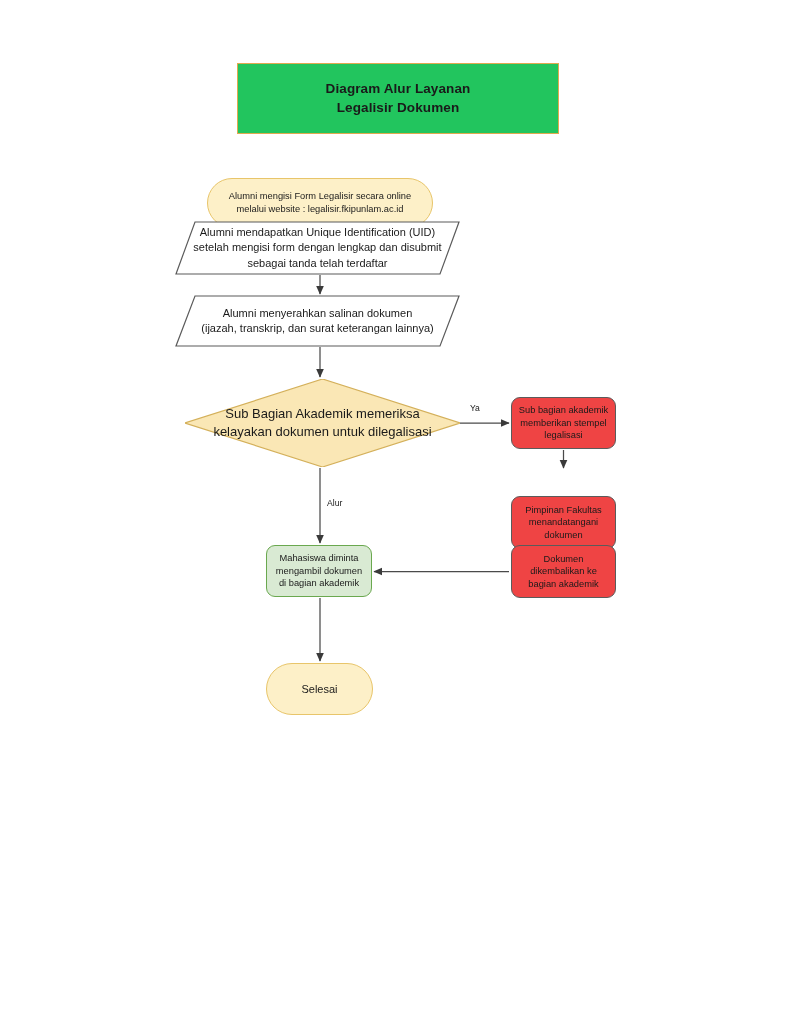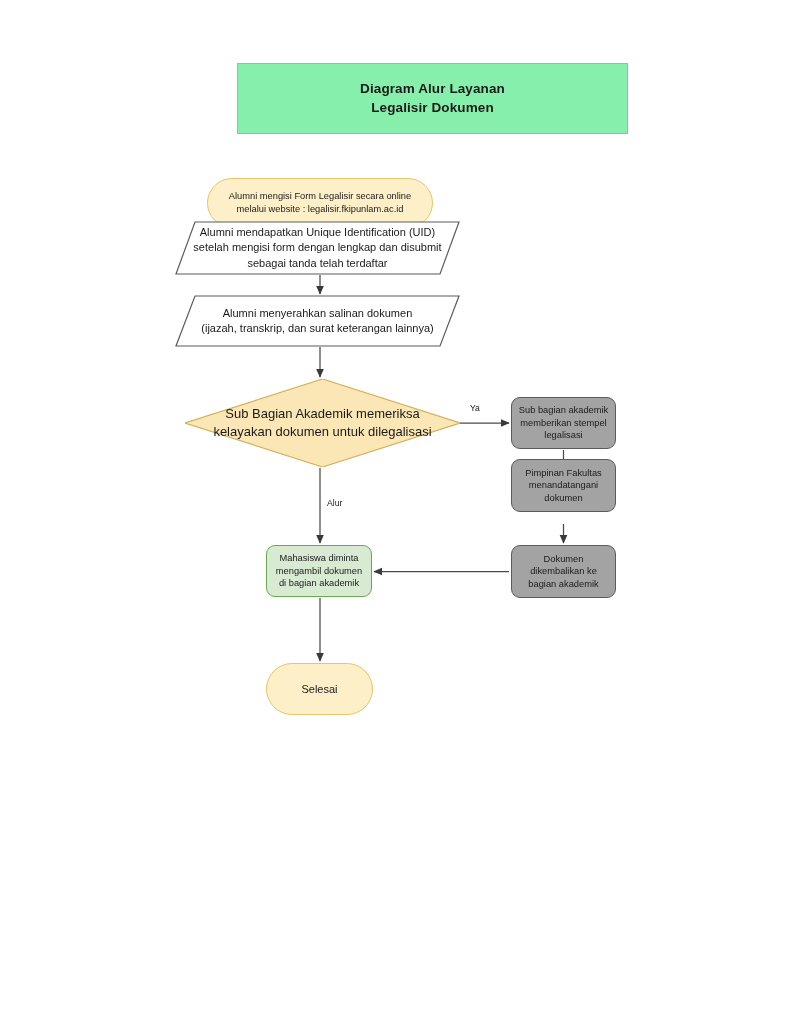"Diagram Alur Layanan" #title-banner { background: #86efac -> #22c55e; width: 391px -> 322px }
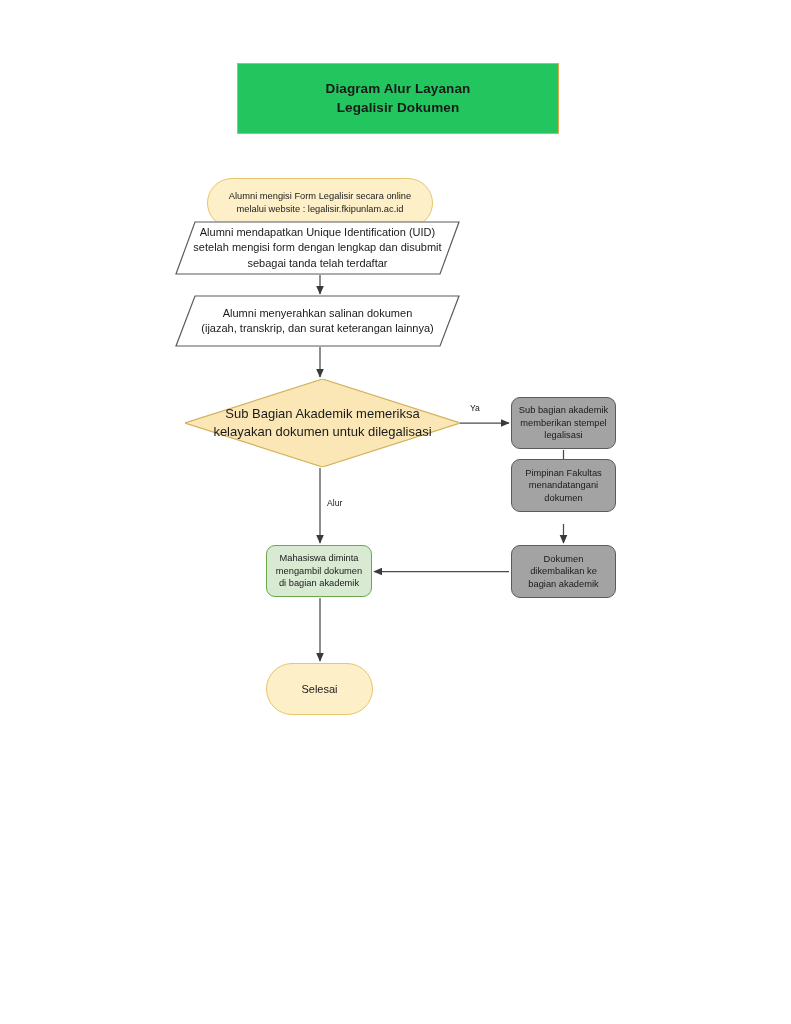"Sub bagian akademik" .process { background: #a3a3a3 -> #ef4444 }
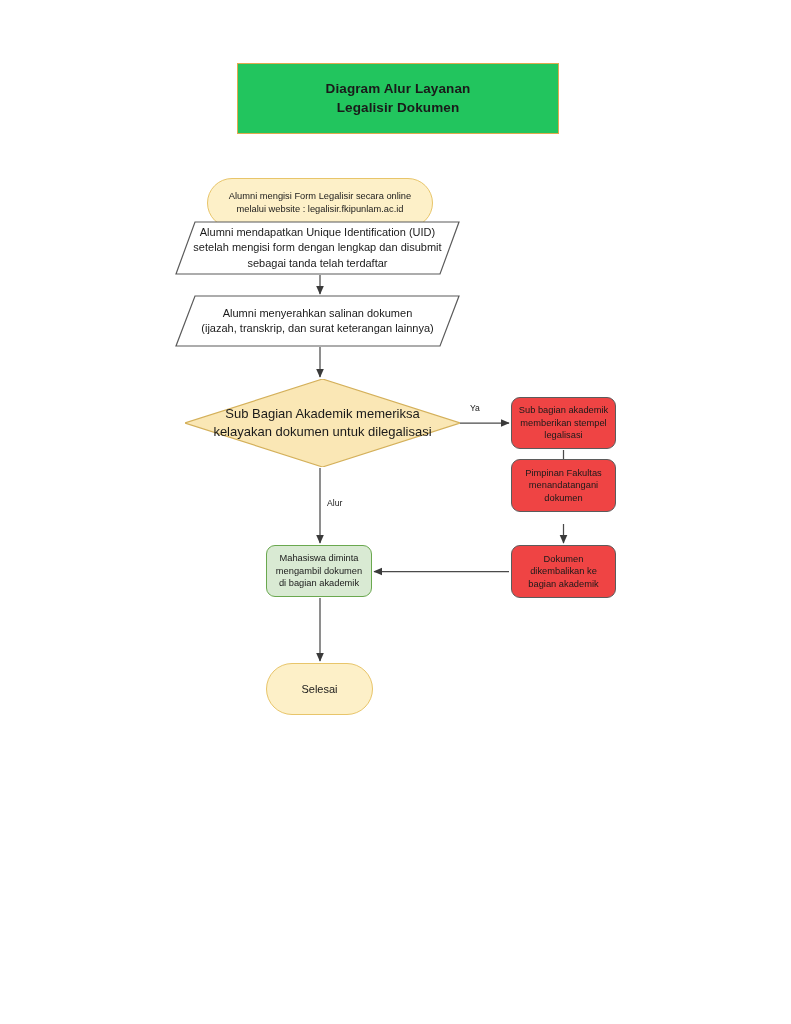"Pimpinan Fakultas" #proc-sign { top: 459px -> 496px }
